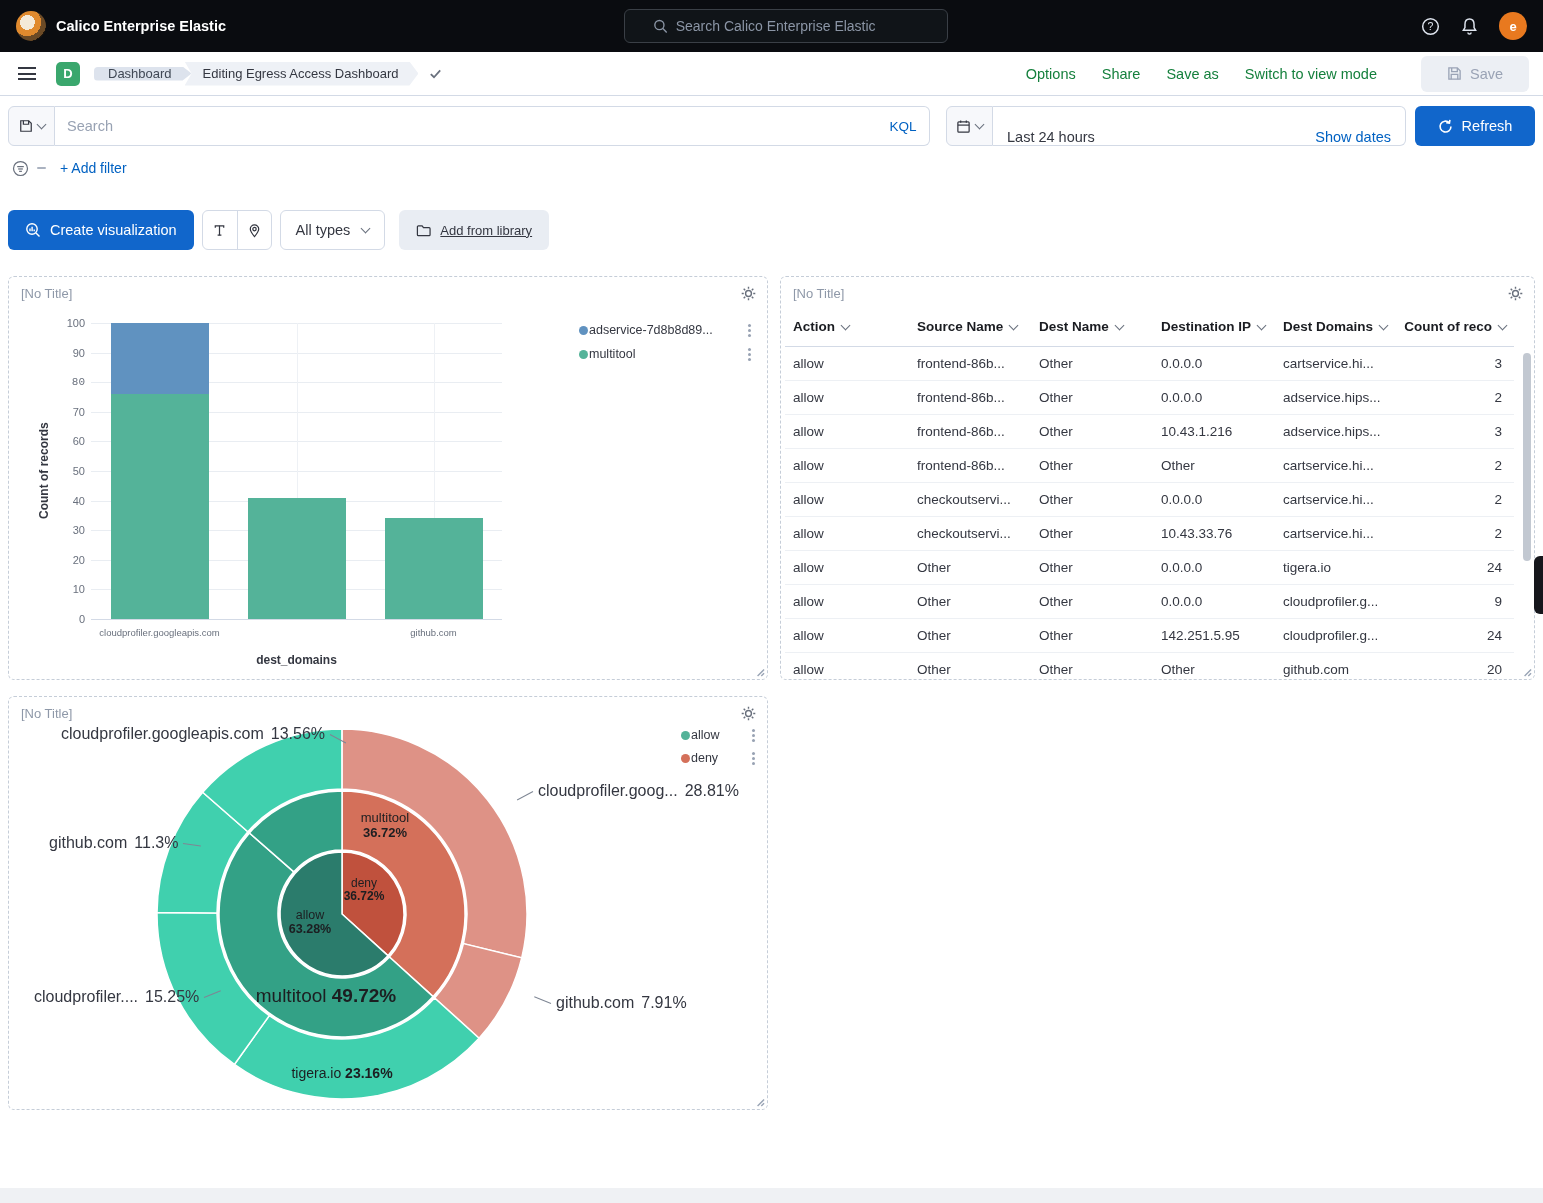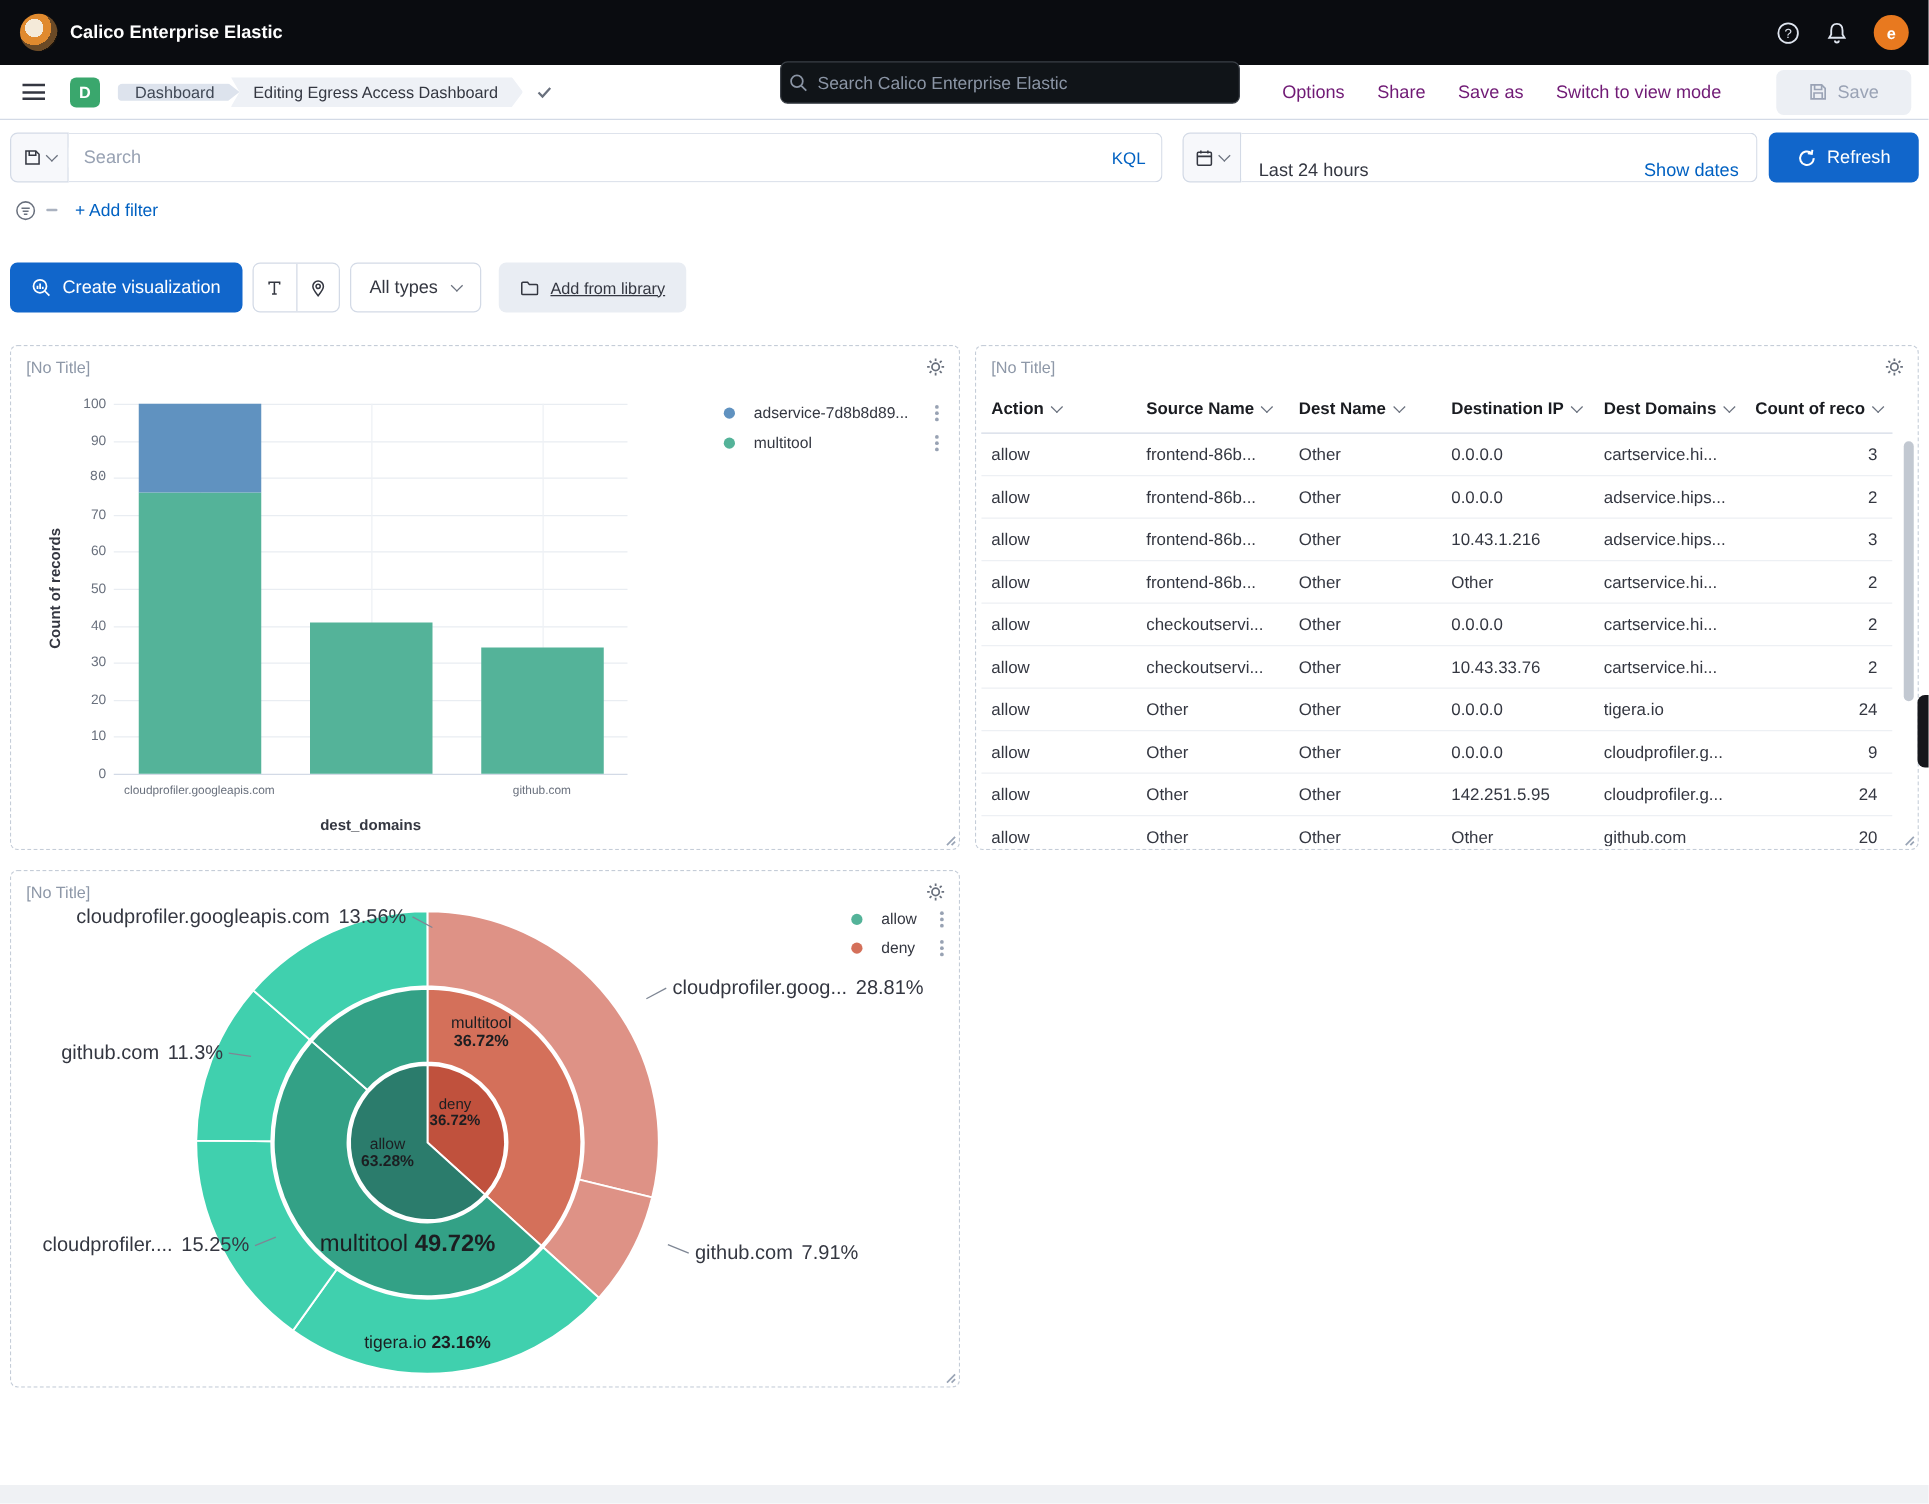"Search Calico Enterprise Elastic" .top-search { margin-top: 40px -> none; padding: 0 6px -> 0 28px; width: 368px -> 324px }
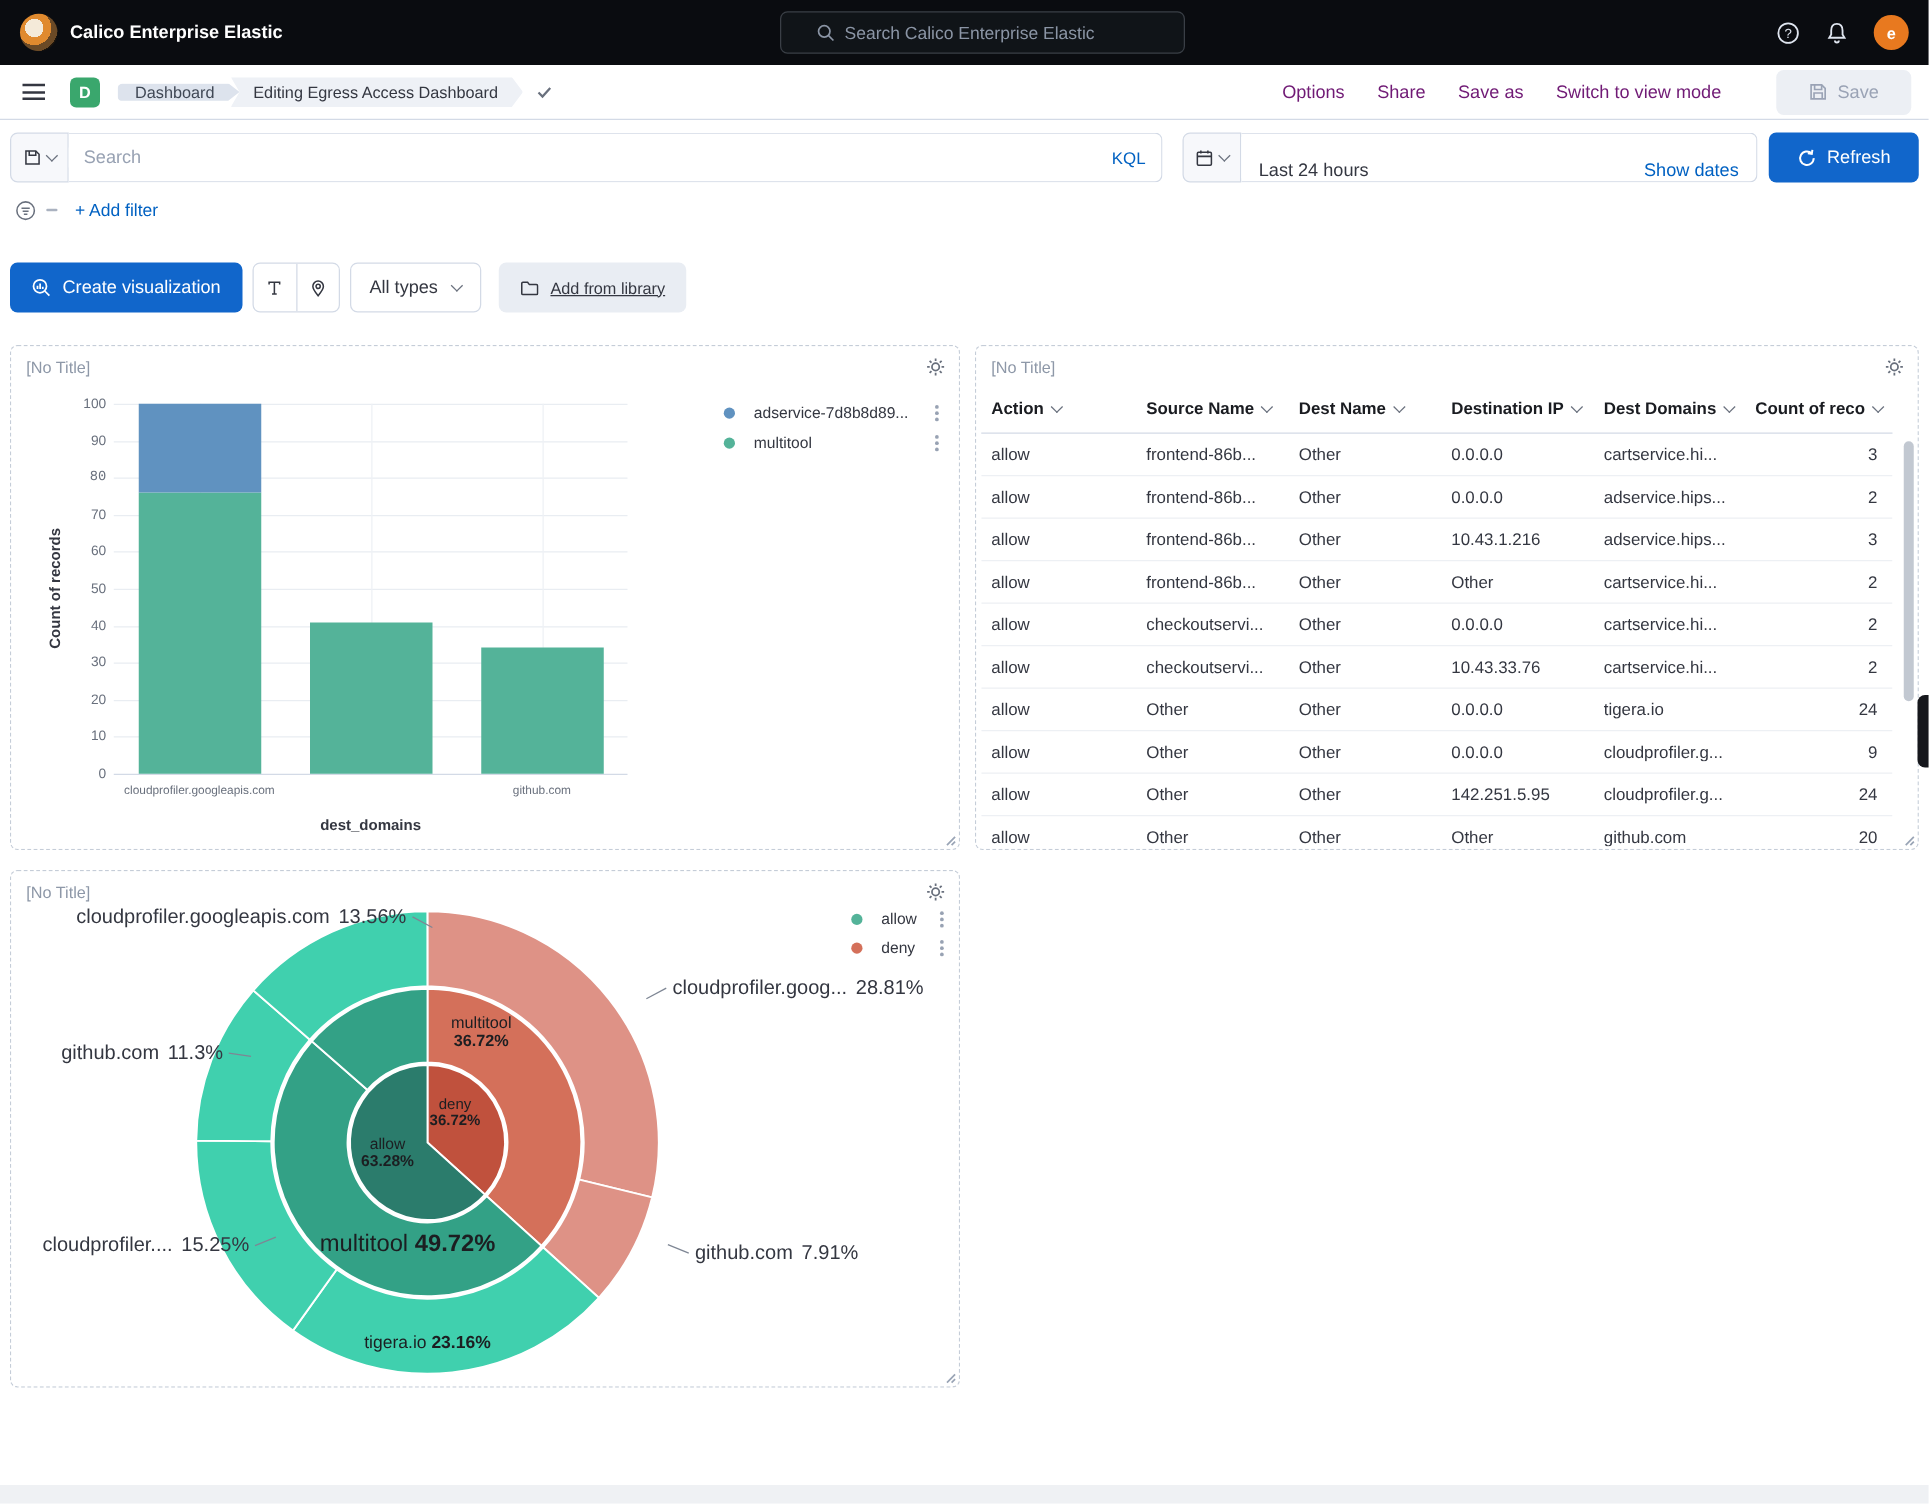"Options" .nav-links a { color: #701a75 -> #15803d }
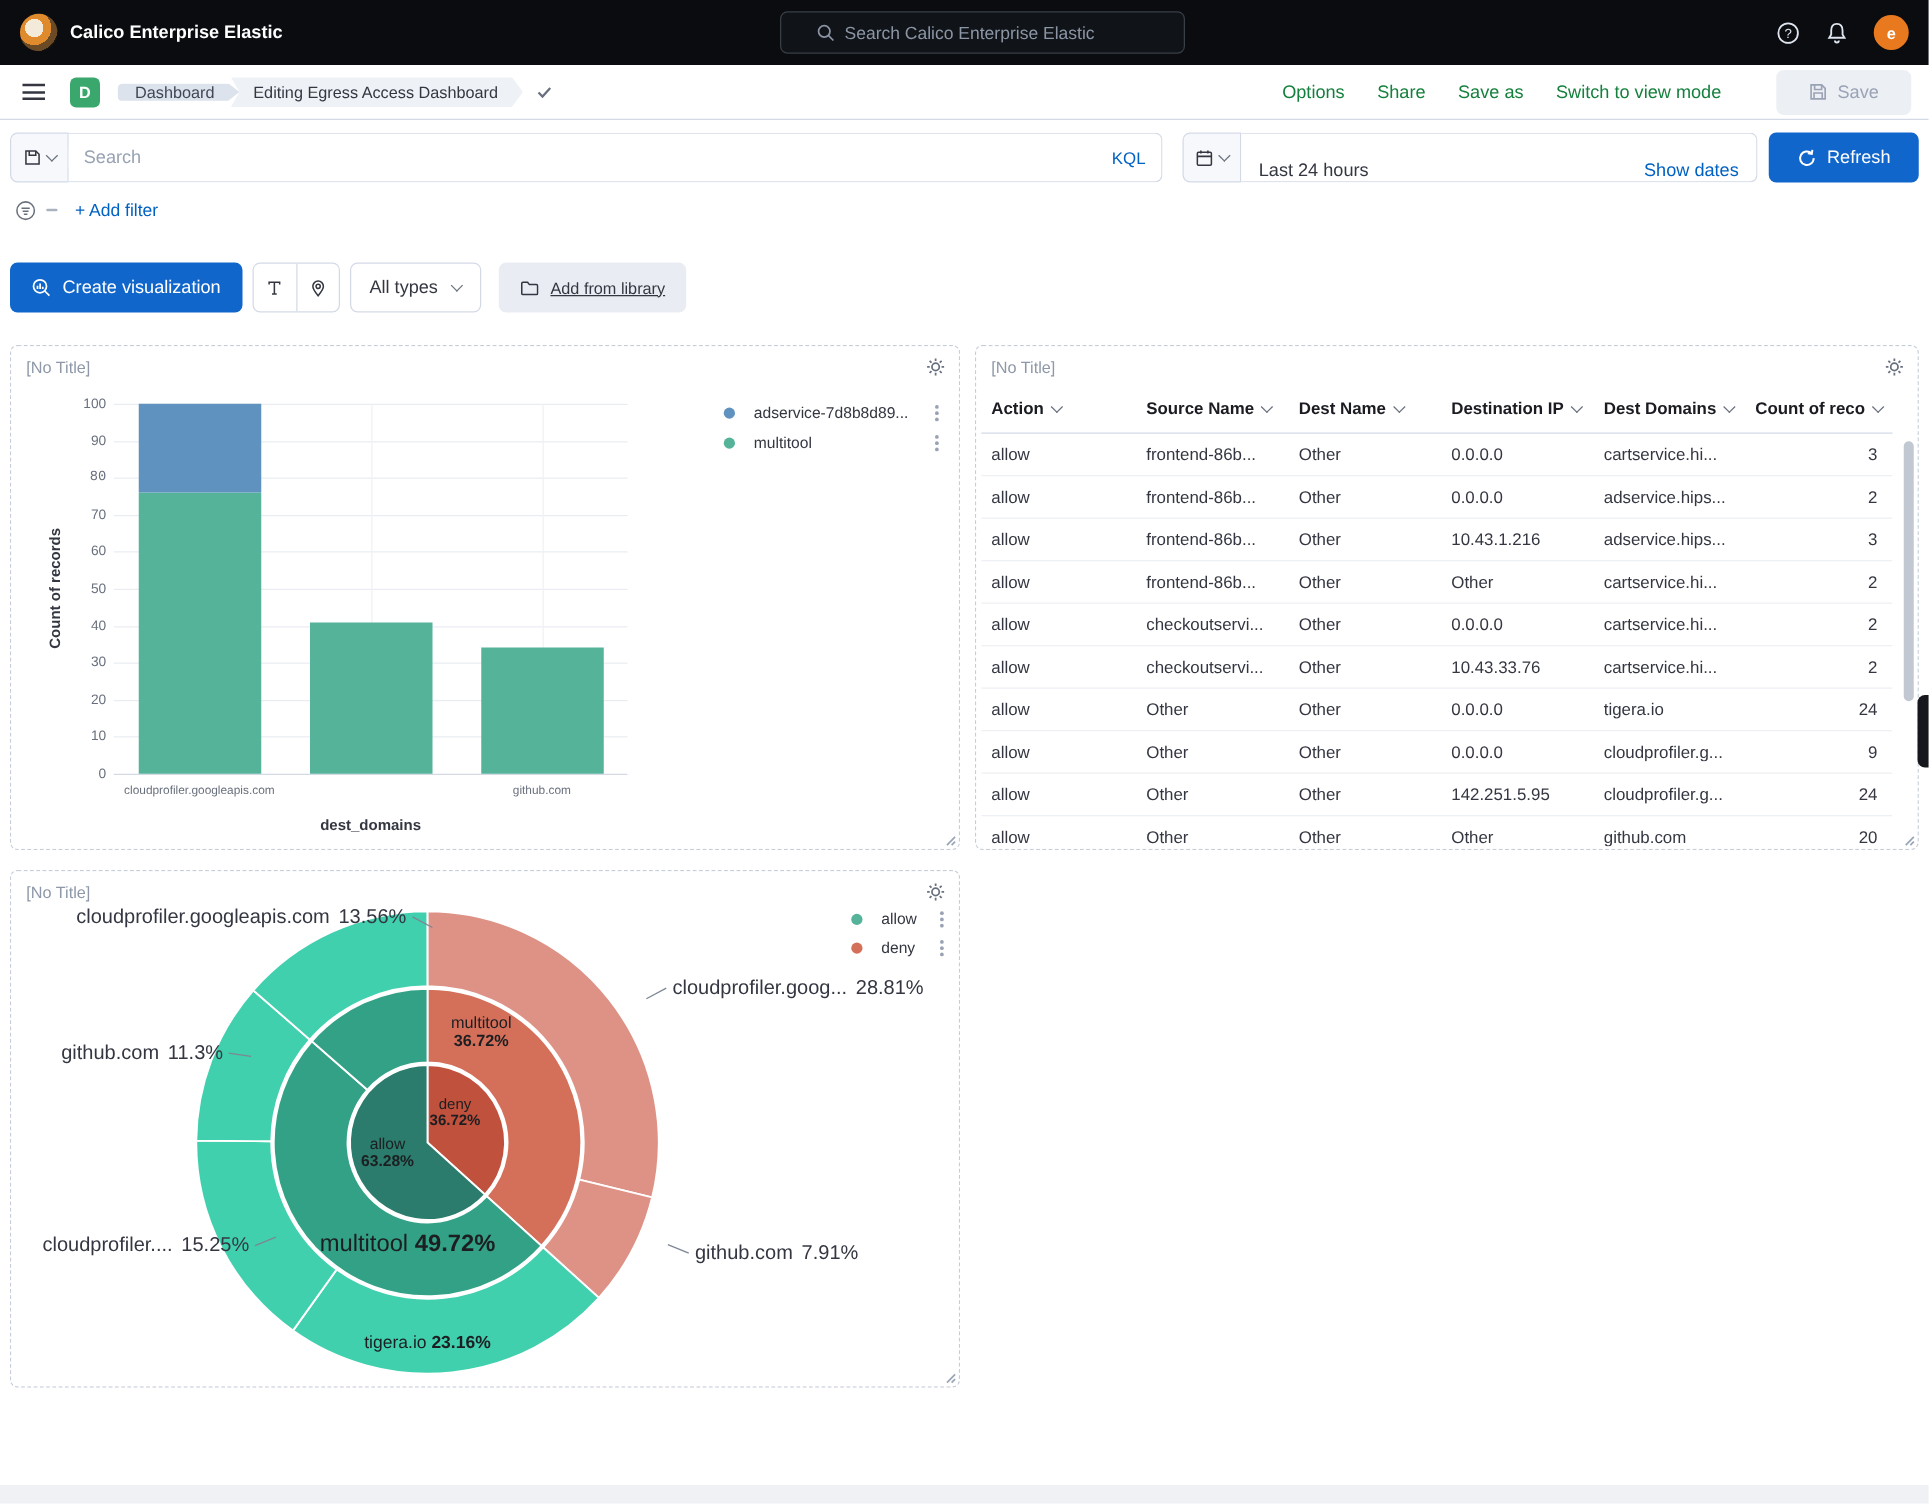"adservice-7d8b8d89..." .legend-row { gap: 15px -> 1px }
